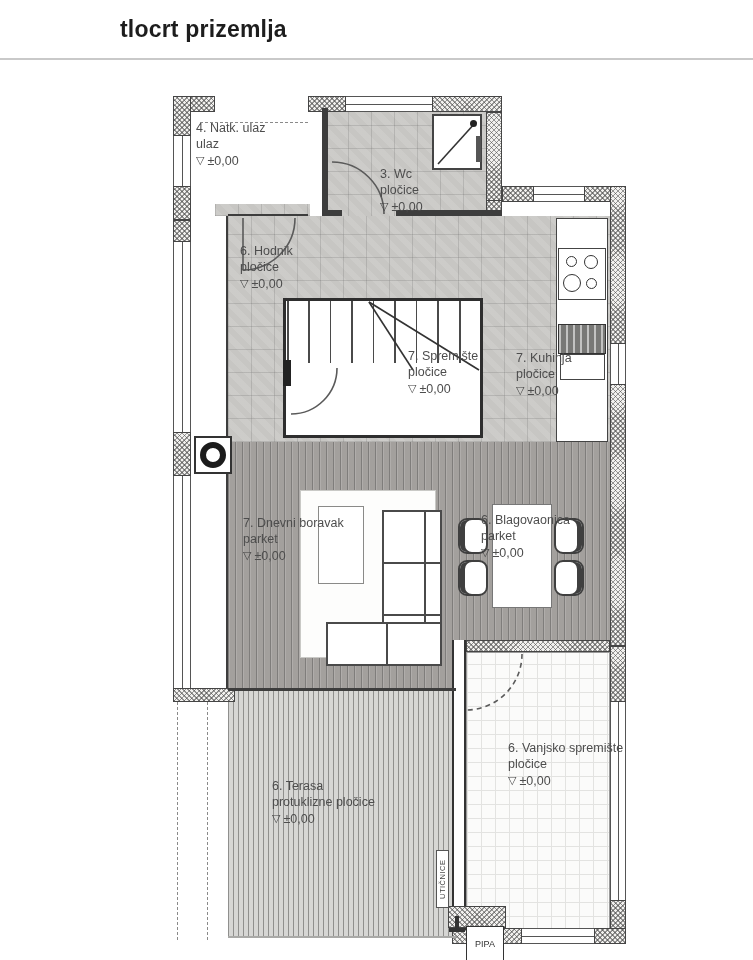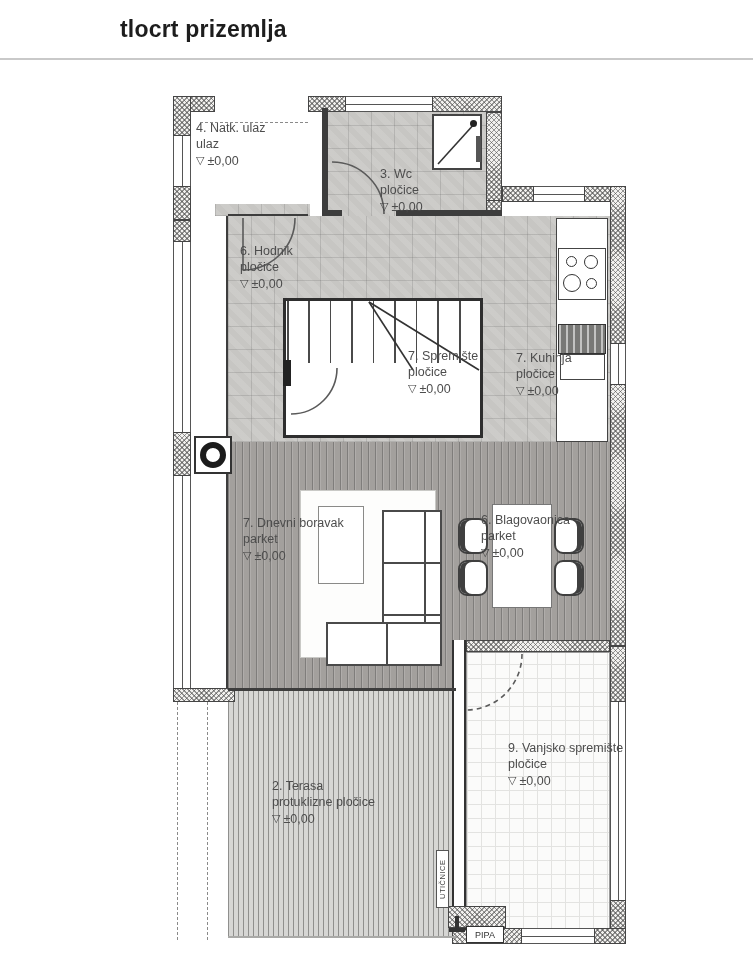"9. Vanjsko spremište" div { text: 9 -> 6 }
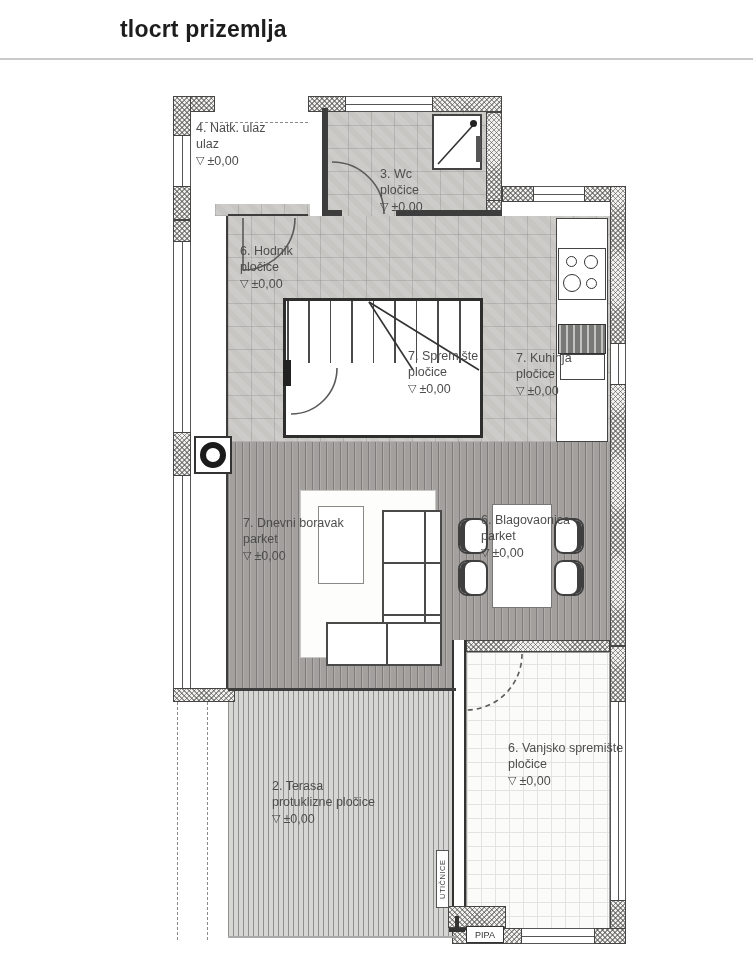"2. Terasa" div { text: 2 -> 6 }
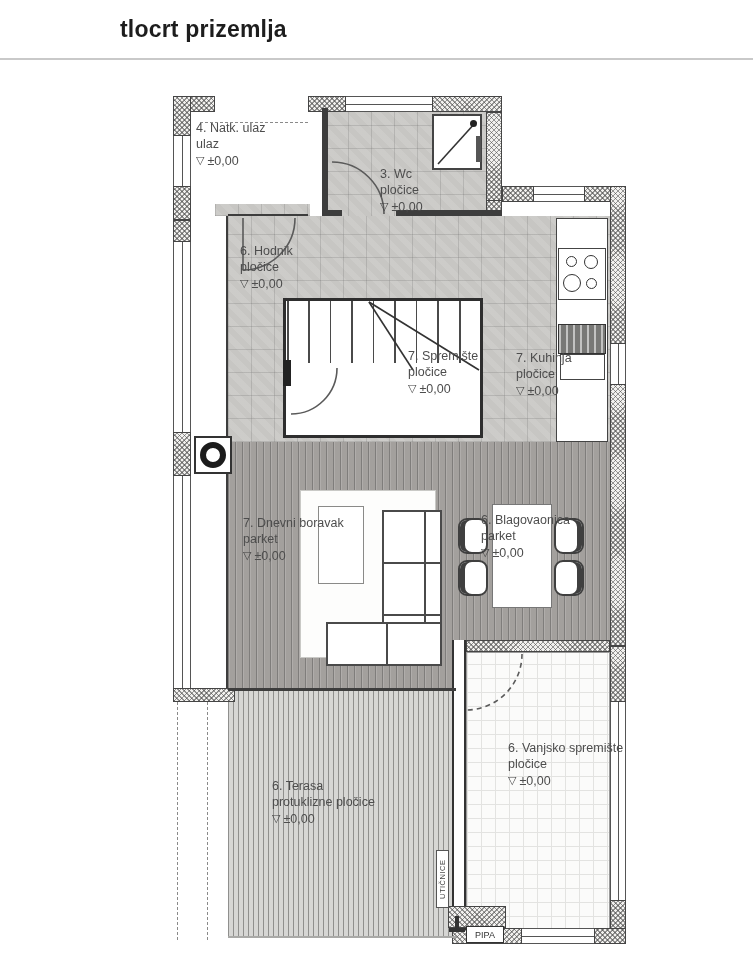"PIPA" div.abs { height: 17px -> 35px }
